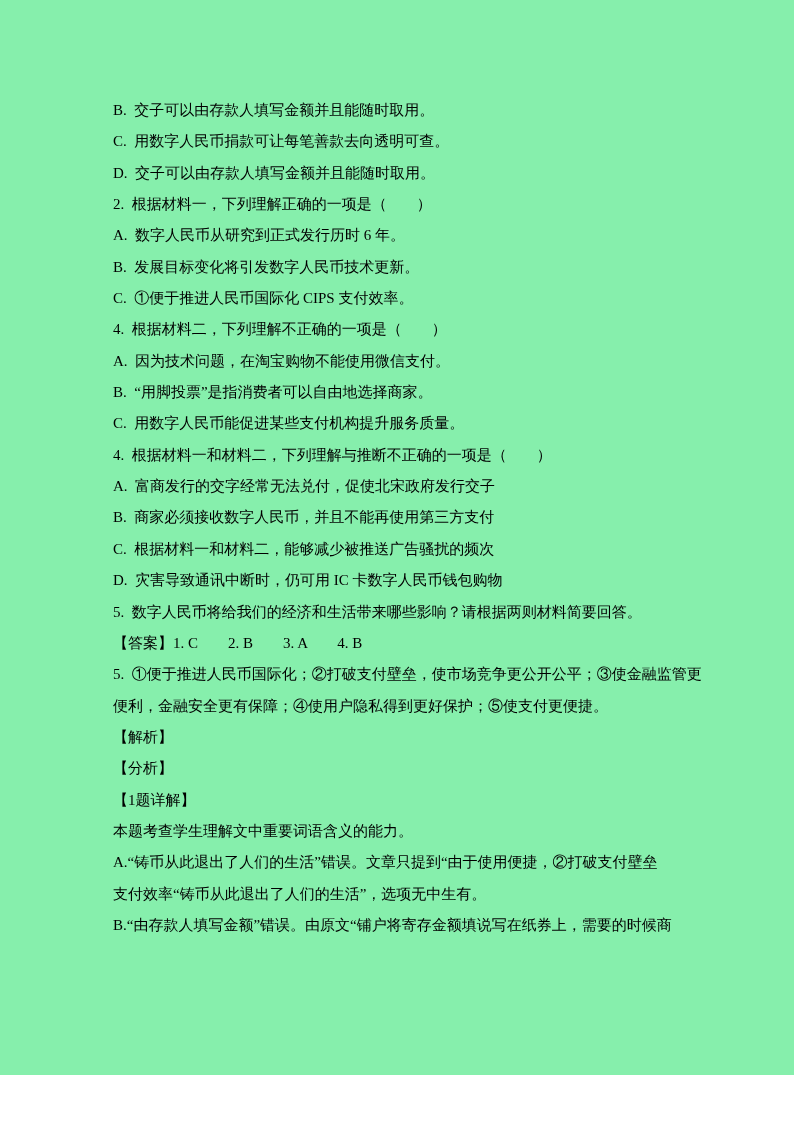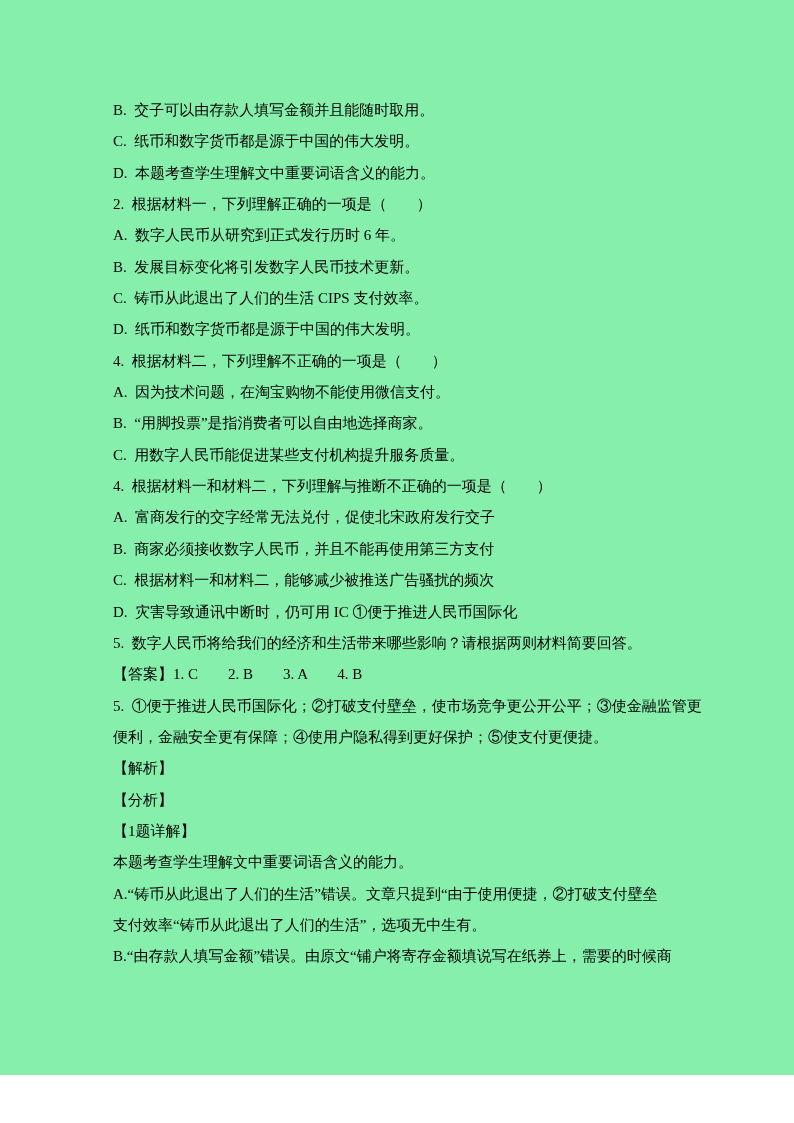"C. 纸币和数字货币都是源于中国的伟大发明。" div.line { text: 纸币和数字货币都是源于中国的伟大发明 -> 用数字人民币捐款可让每笔善款去向透明可查 }
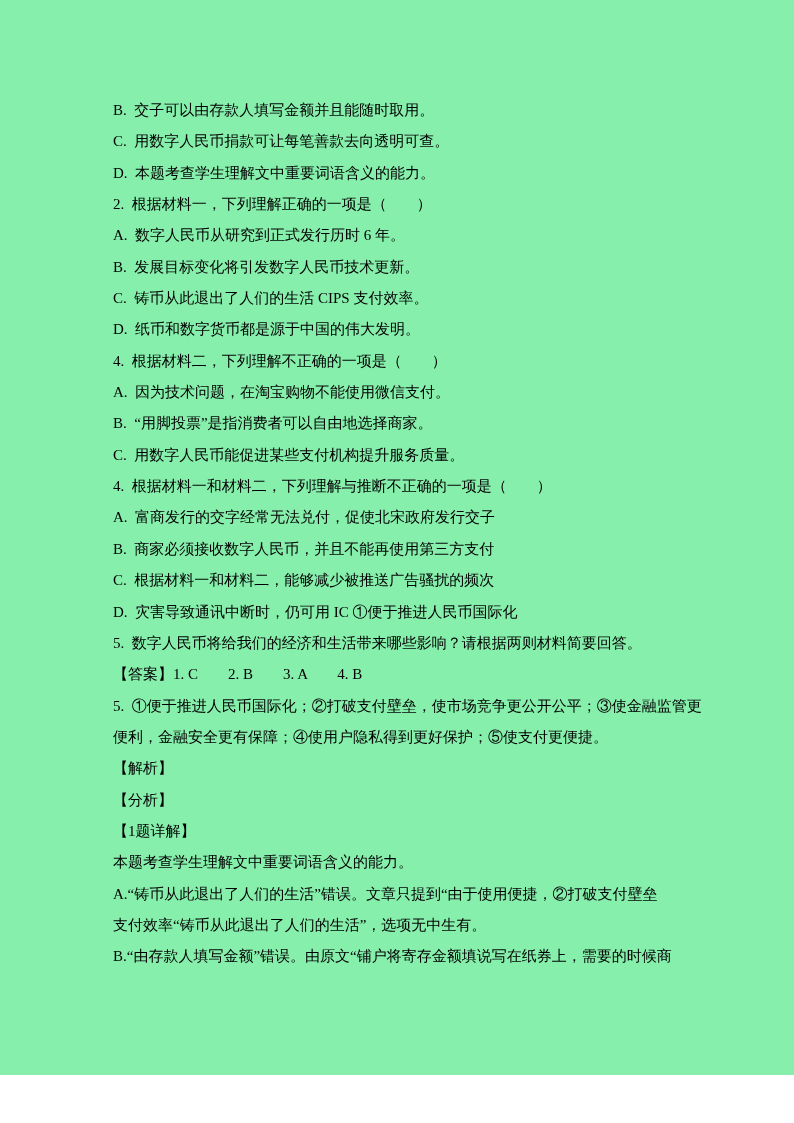"D. 本题考查学生理解文中重要词语含义的能力。" div.line { text: 本题考查学生理解文中重要词语含义的能力 -> 交子可以由存款人填写金额并且能随时取用 }
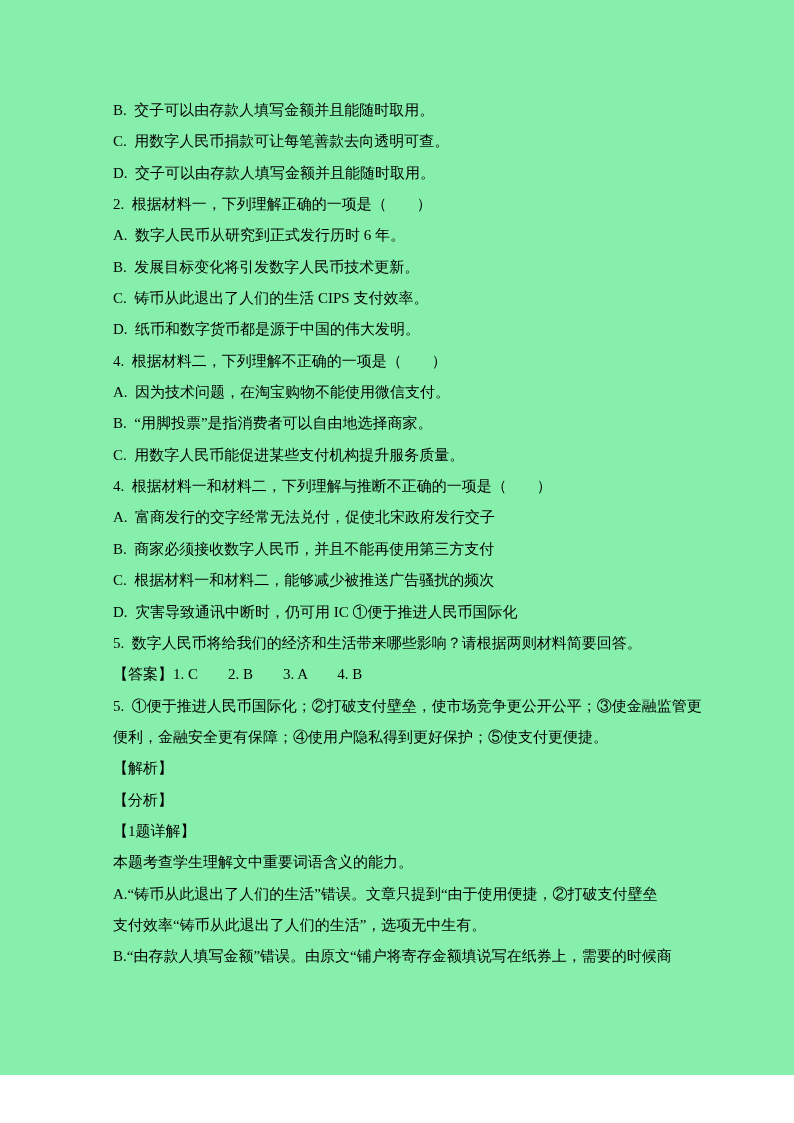"C. 铸币从此退出了人们的生活 CIPS 支付效率。" div.line { text: 铸币从此退出了人们的生活 -> ①便于推进人民币国际化 }
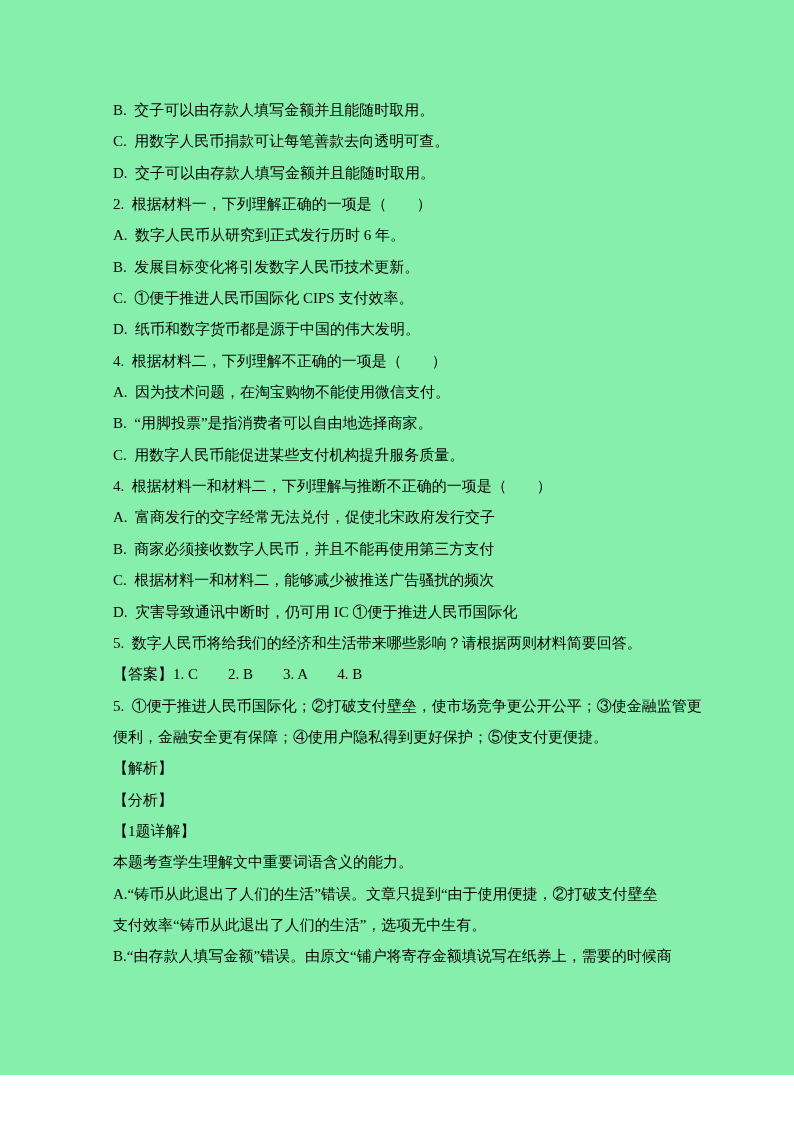"D. 纸币和数字货币都是源于中国的伟大发明。" div.line { html: <div>D. 纸币和数字货币都是源于中国的伟大发明。</div> -> none }
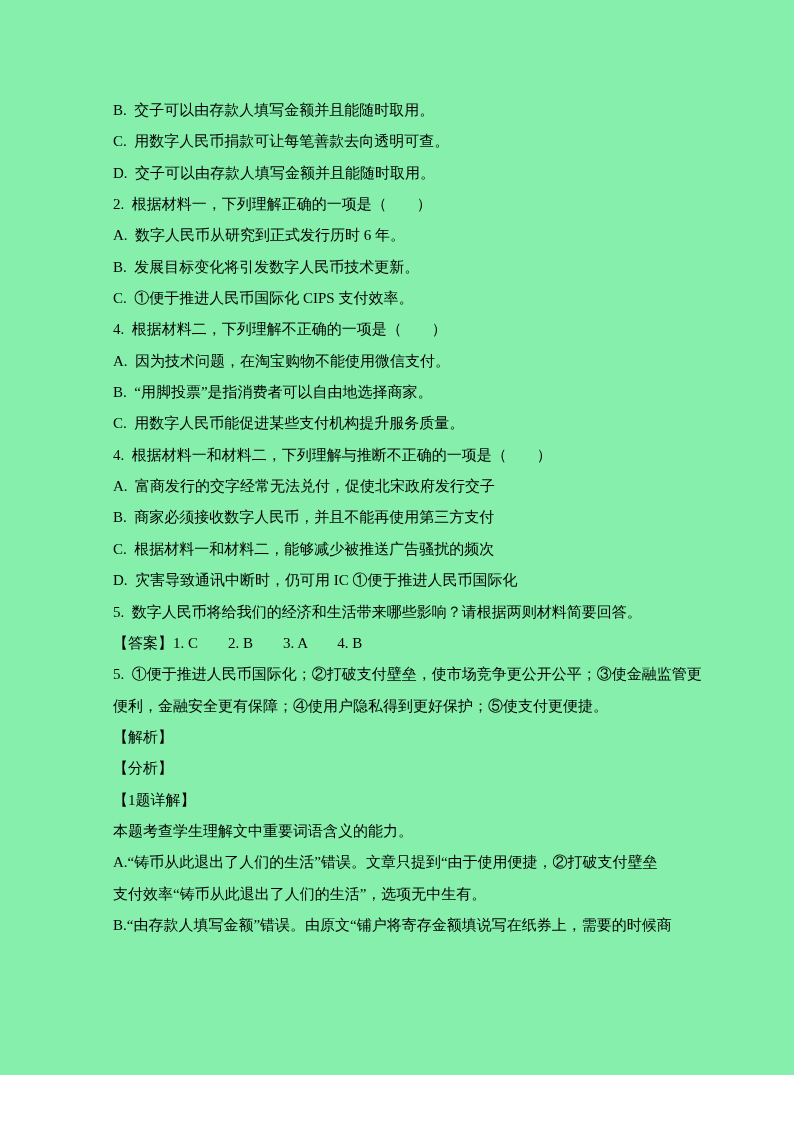"D. 灾害导致通讯中断时，仍可用 IC ①便于推进人民币国际化" div.line { text: ①便于推进人民币国际化 -> 卡数字人民币钱包购物 }
